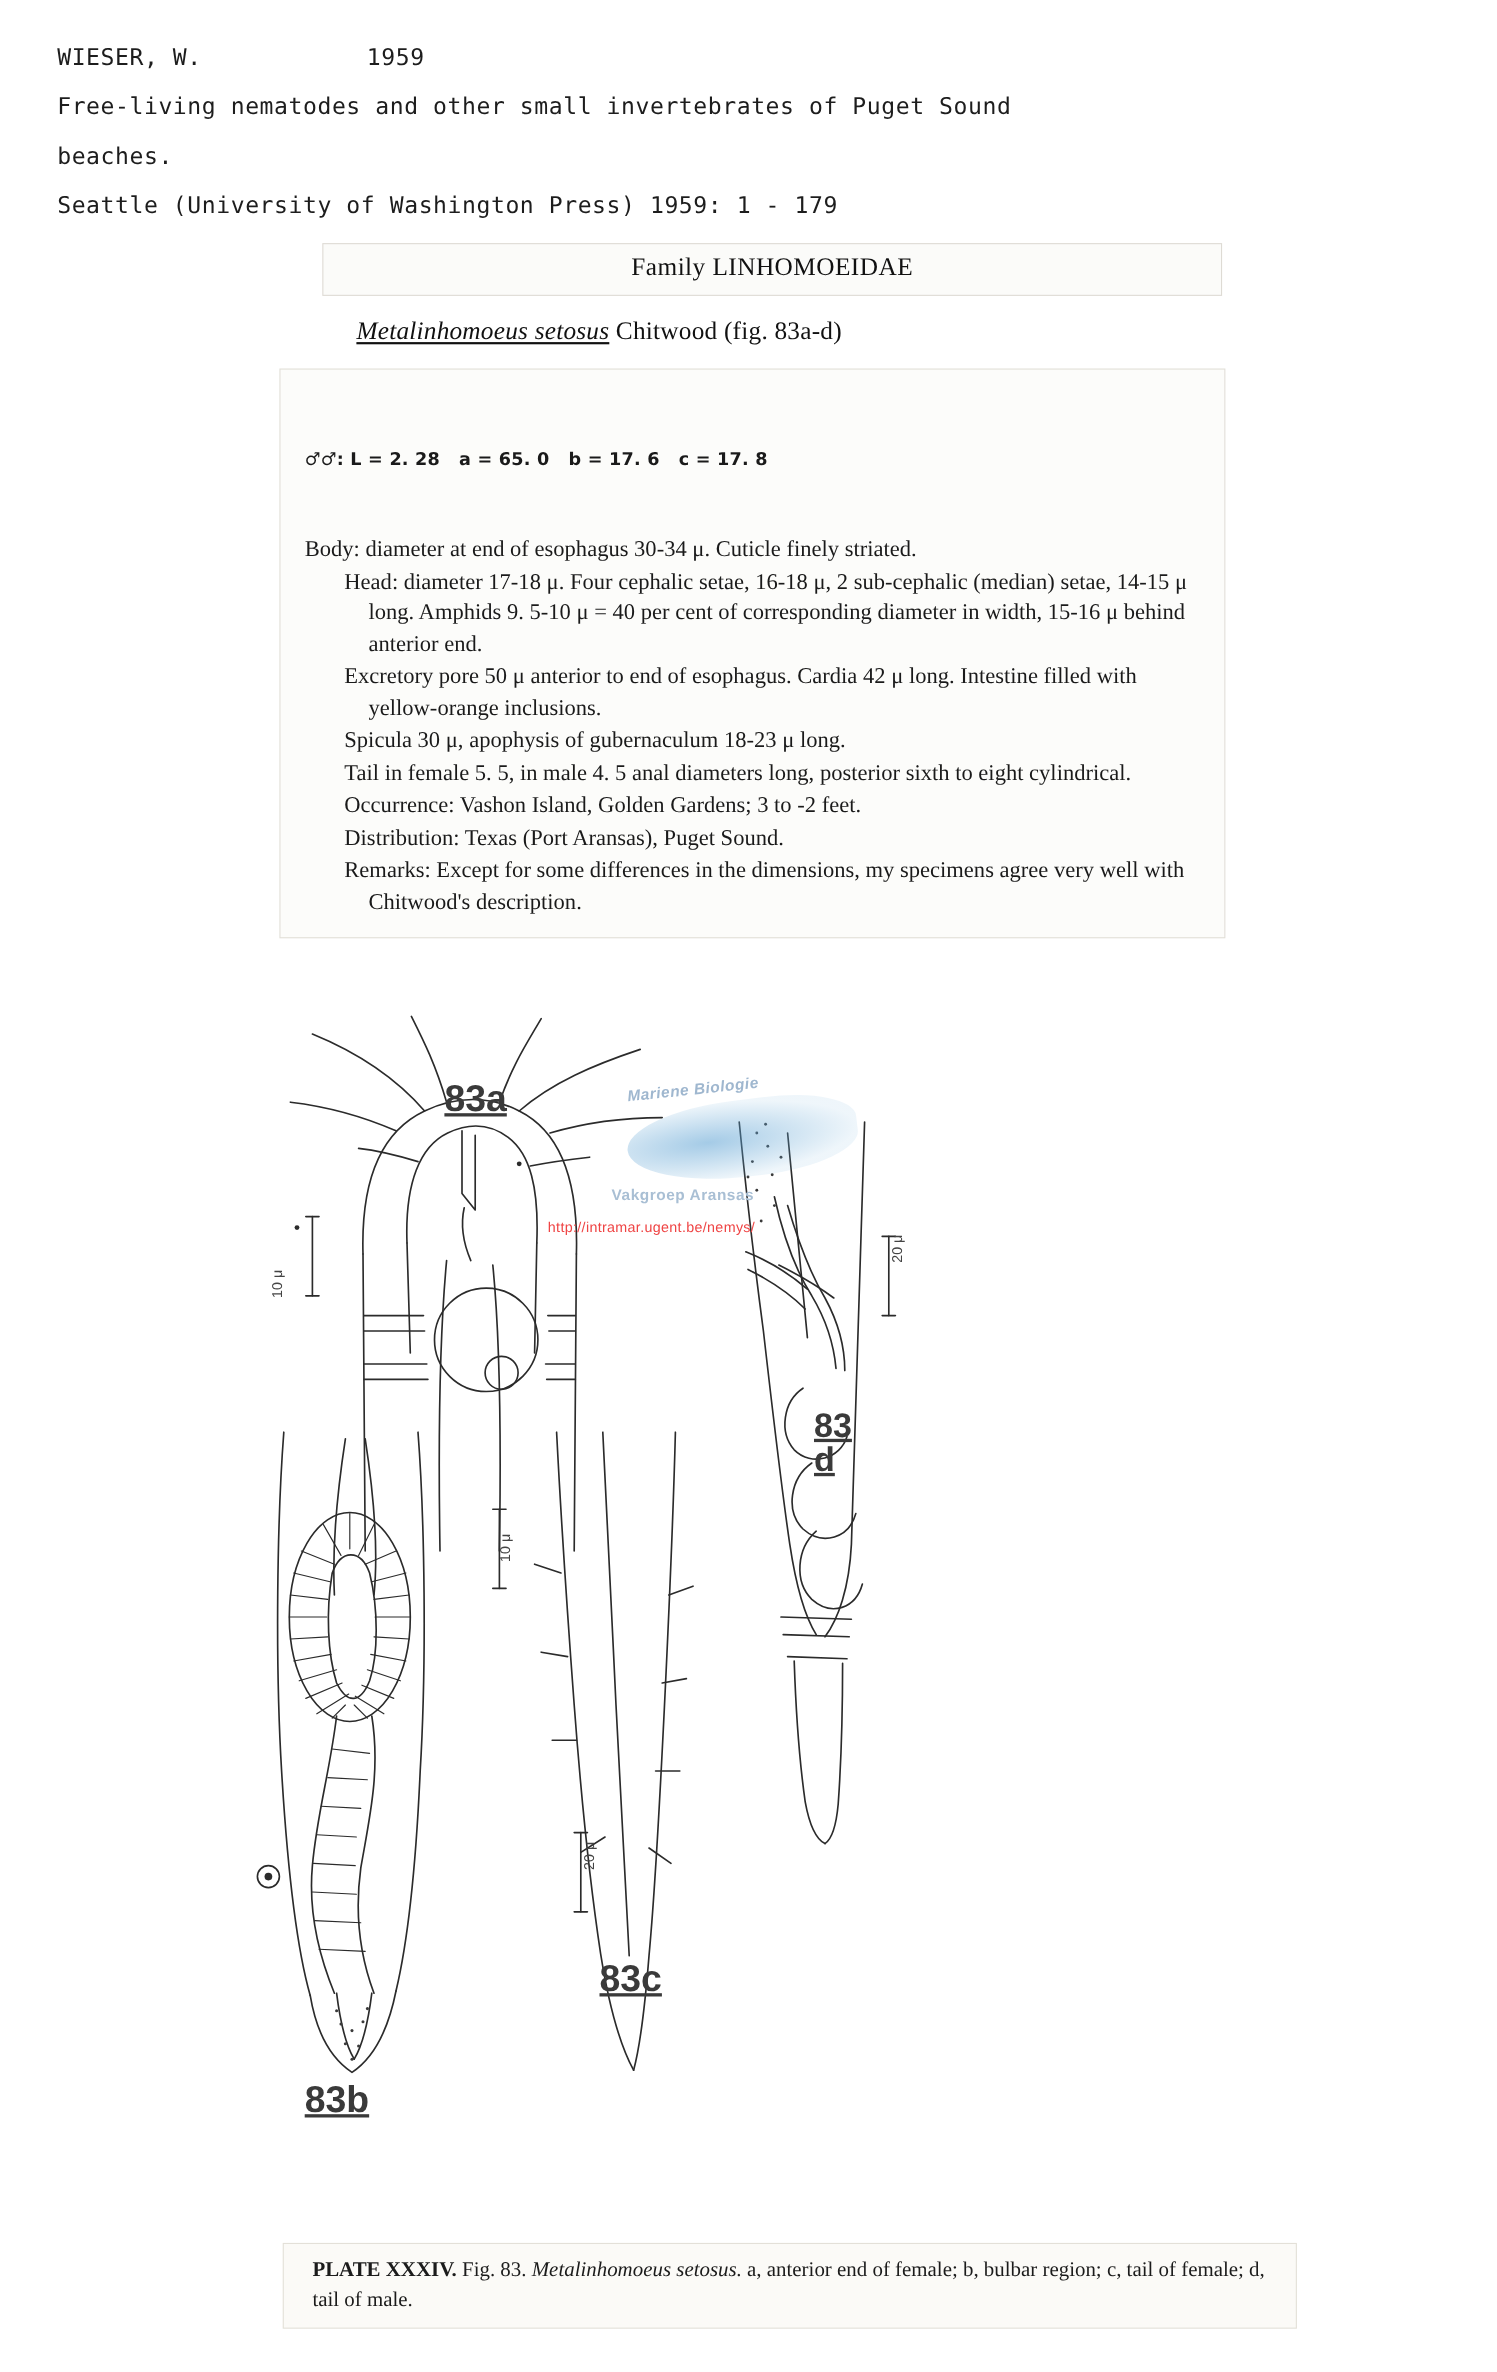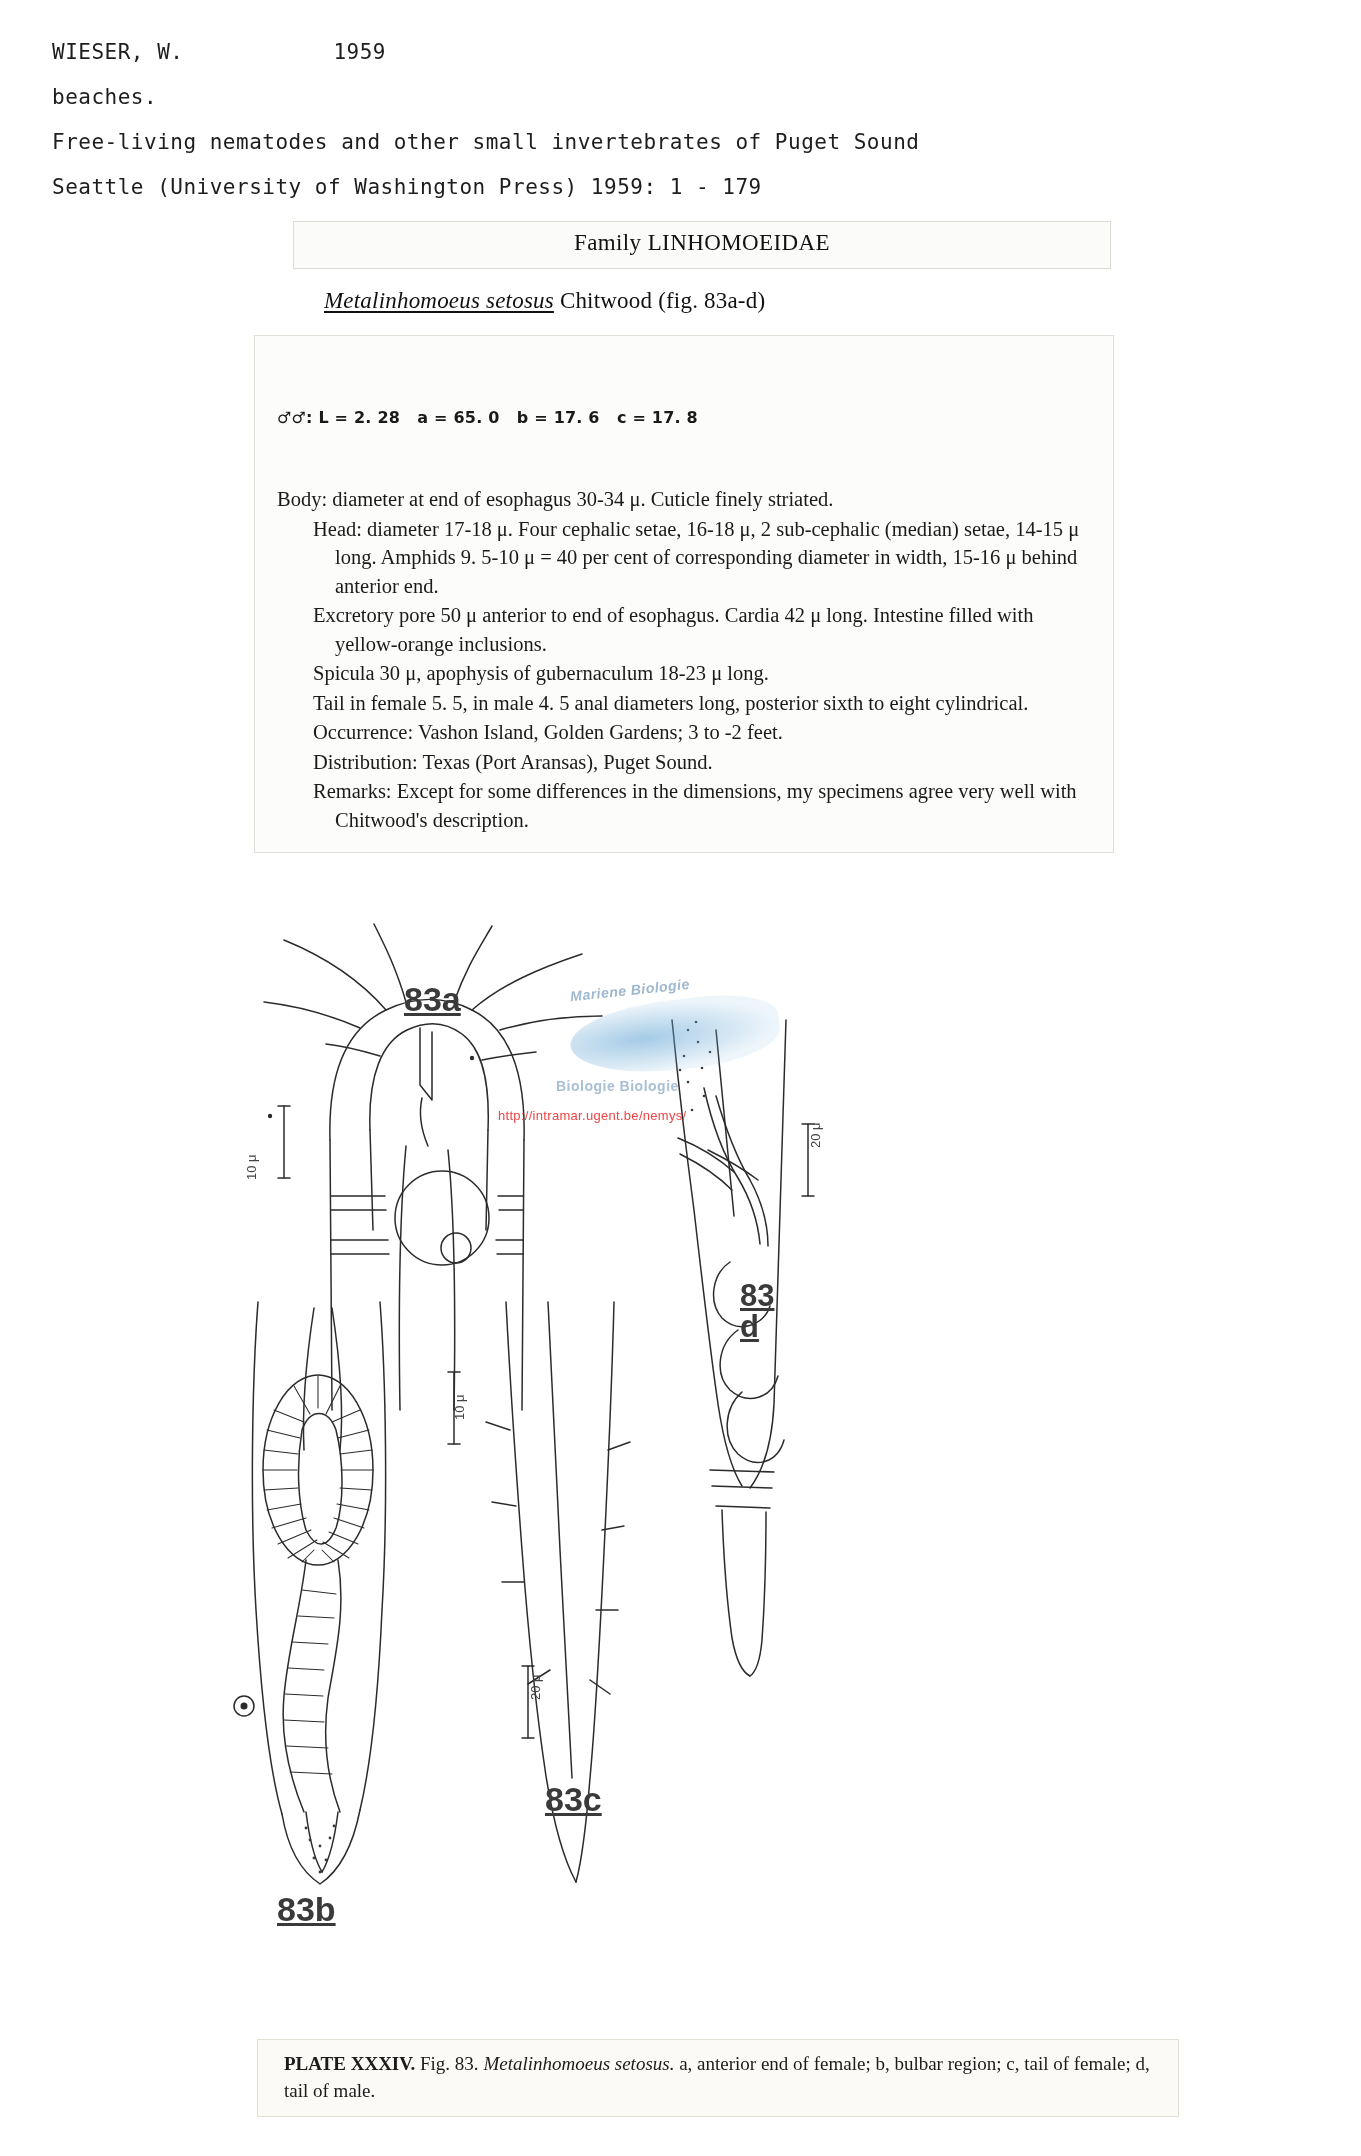"beaches." div { order: before "Free-living nematodes and other small" -> after "Free-living nematodes and other small" }
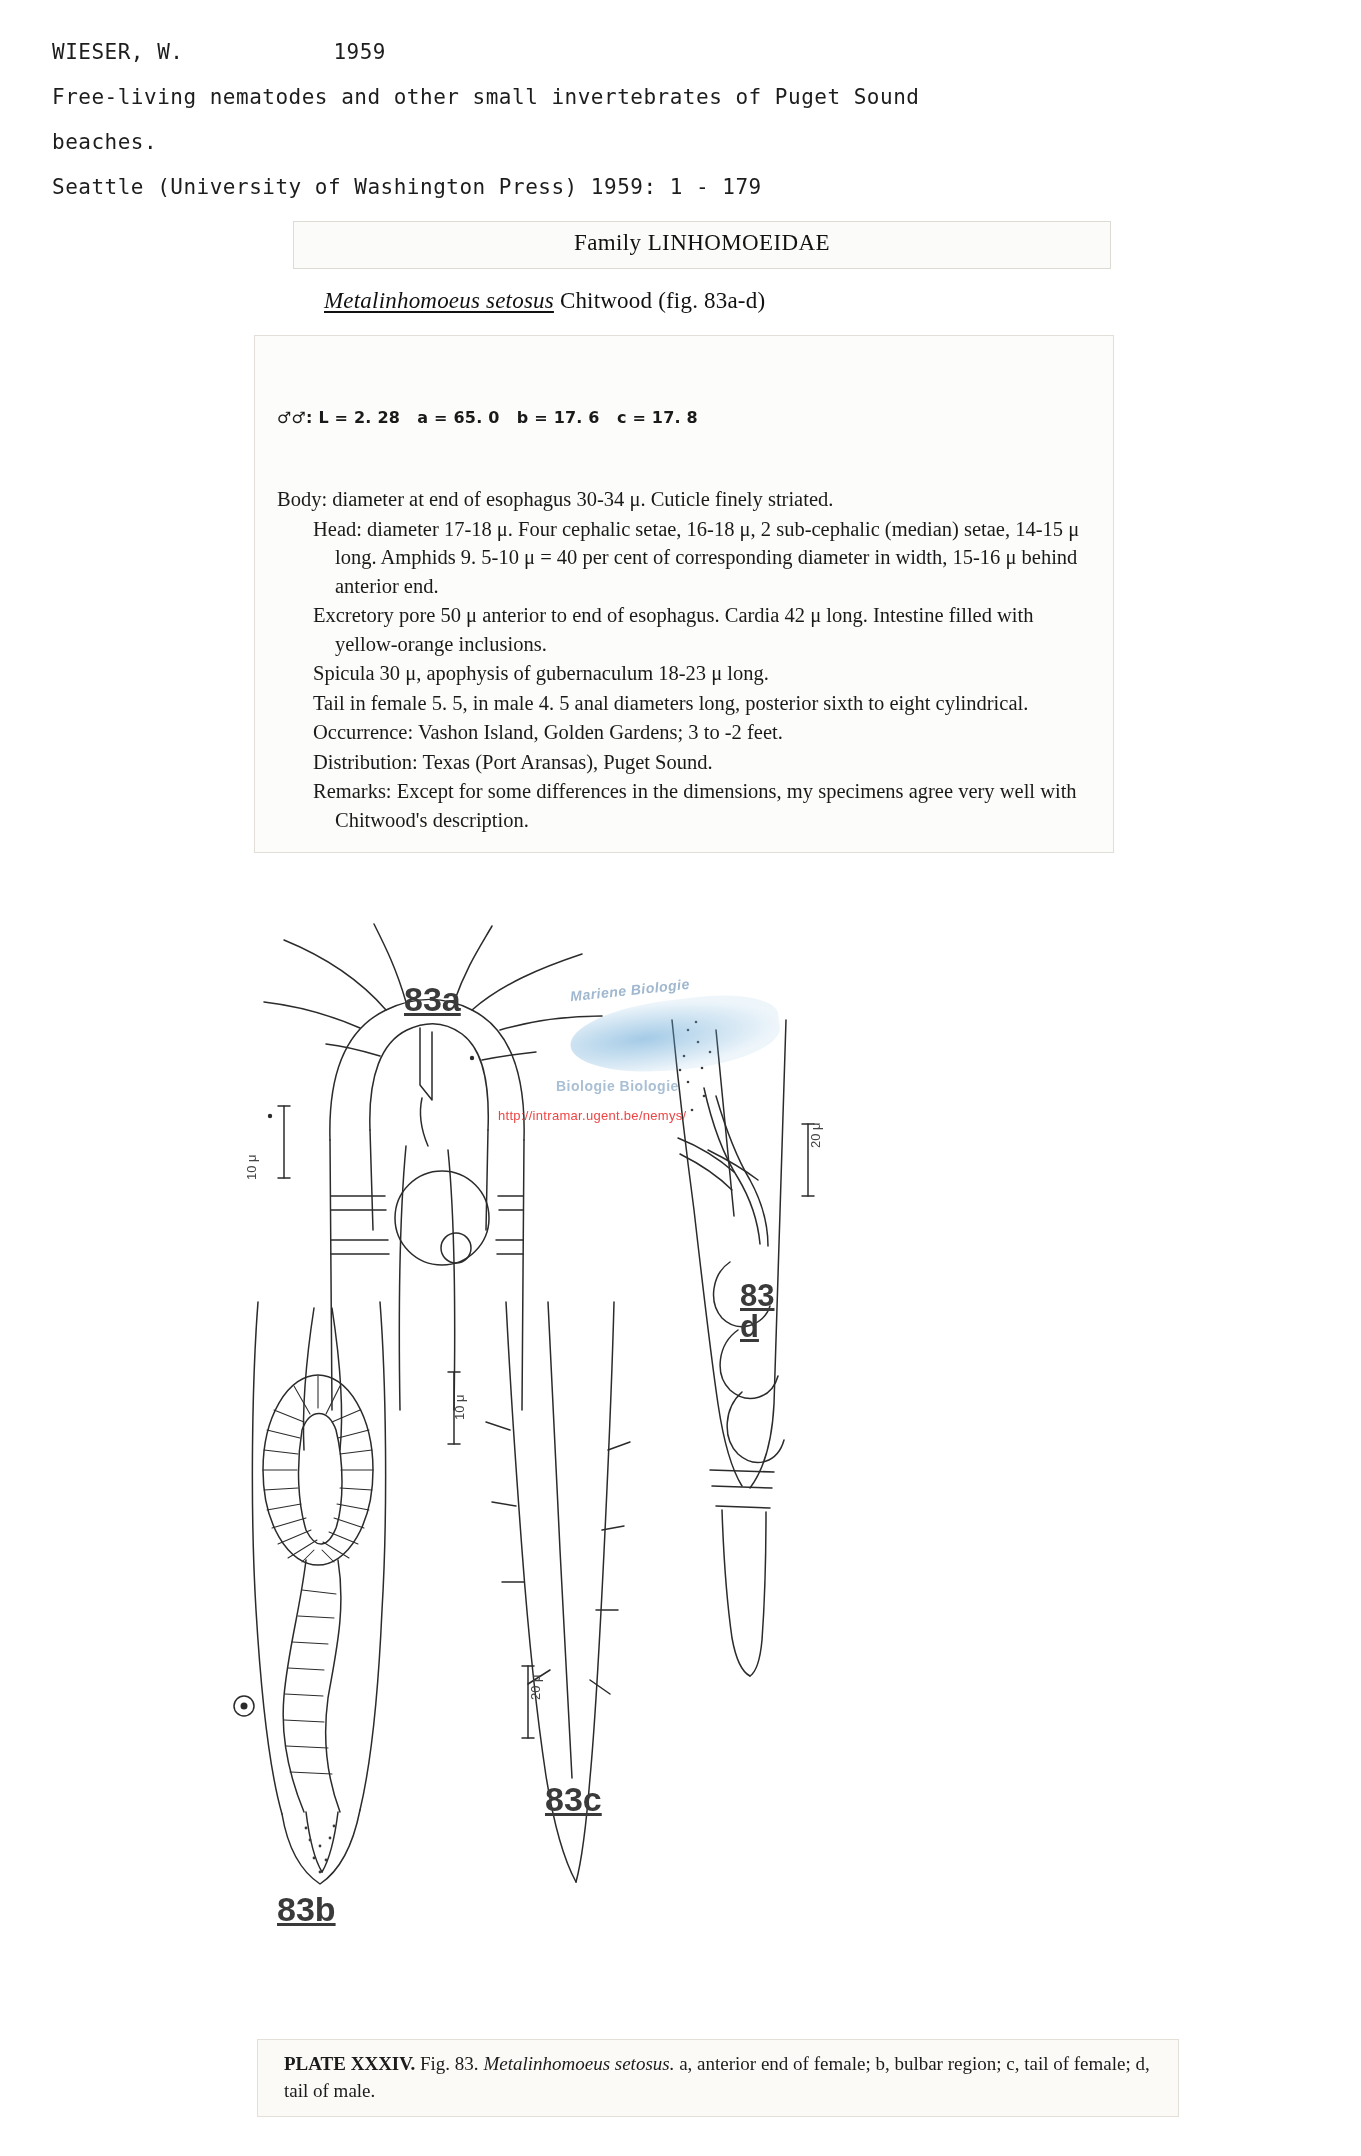"Biologie Biologie" div.wm-text2 { text: Biologie Biologie -> Vakgroep Aransas }
